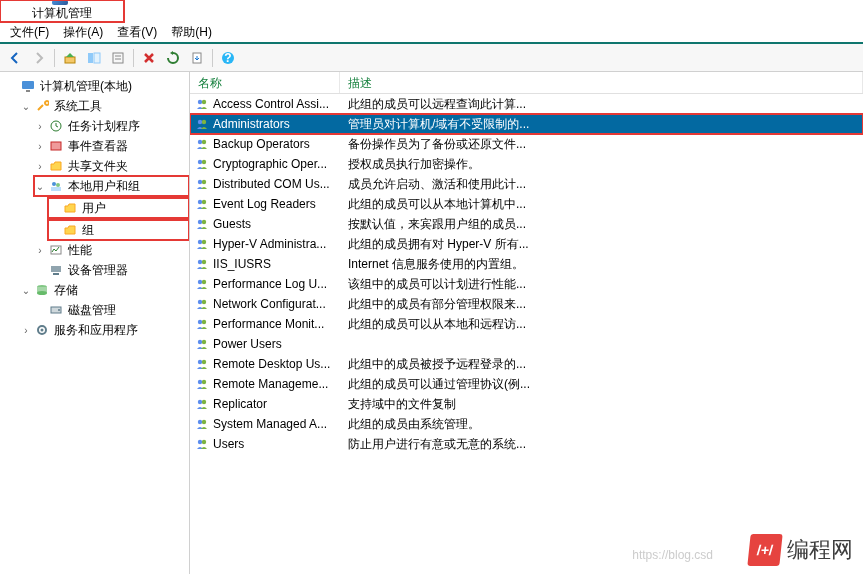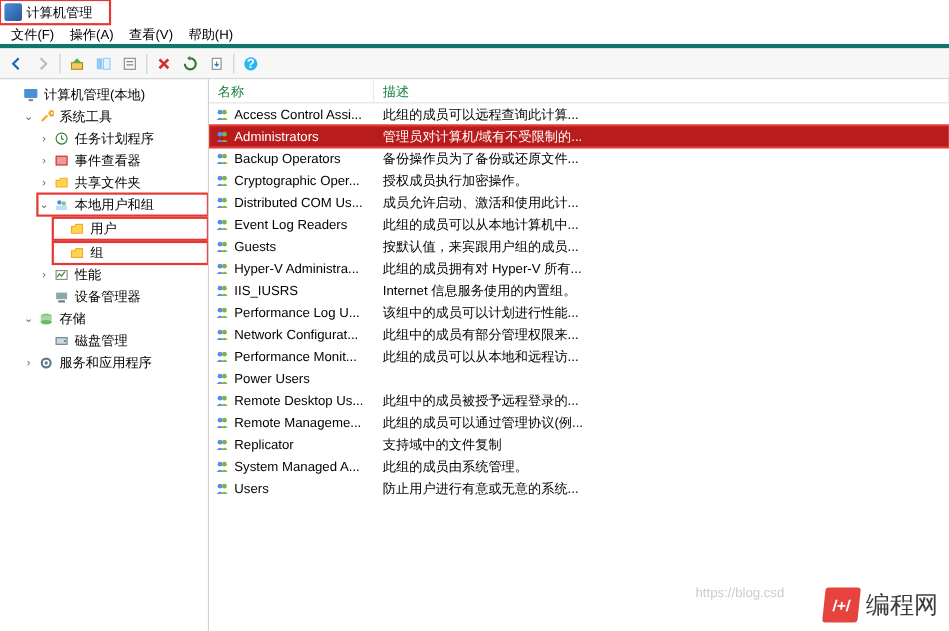"计算机管理" div.titlebar { flex-direction: none -> column; width: 100px -> 124px }
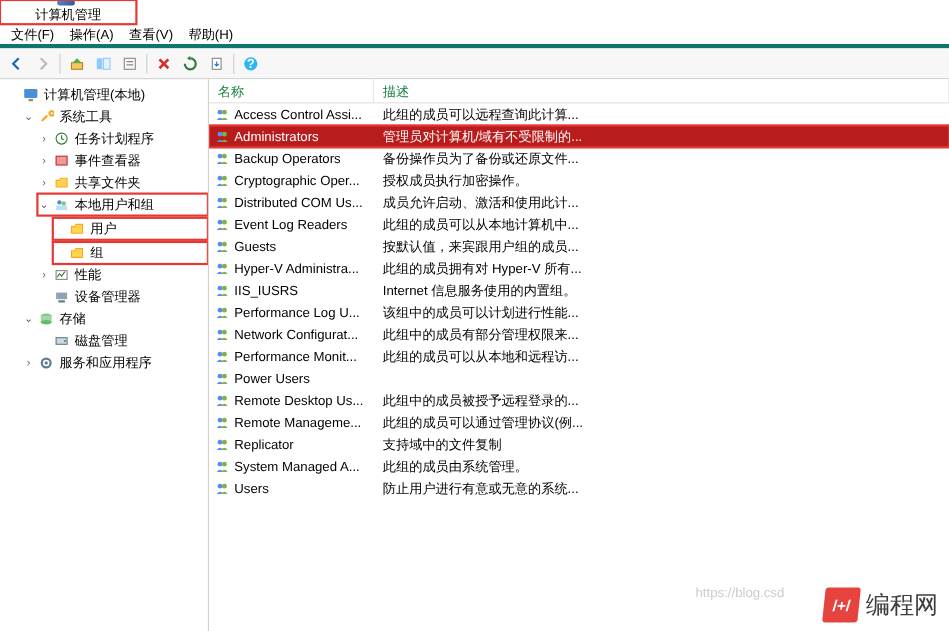"文件(F)" .menubar { align-items: center -> flex-start; border-bottom: 4px solid #0f766e -> 2px solid #0f766e }
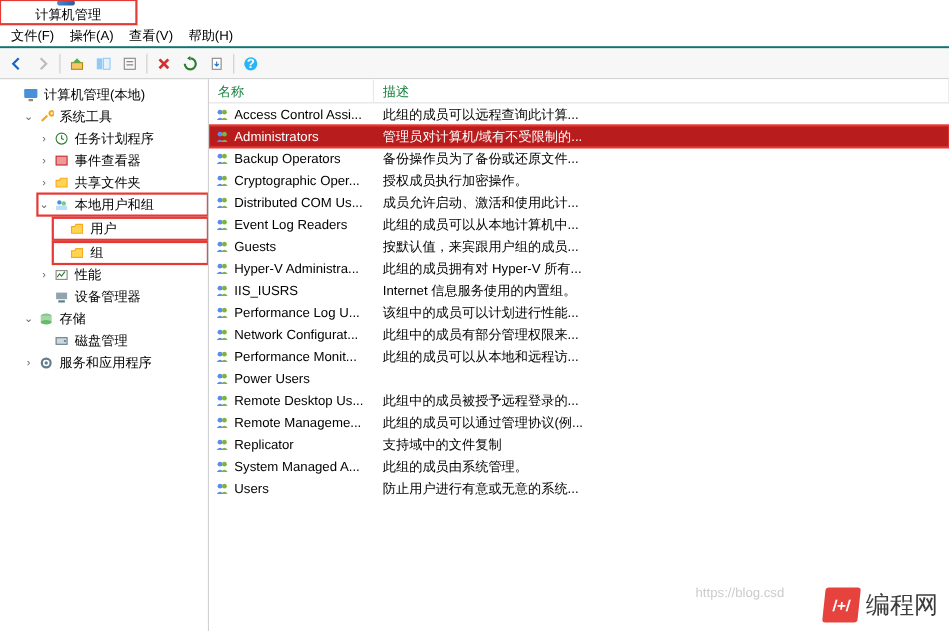"Administrators" .list .lrow.selected { background: #b91c1c -> #0369a1 }
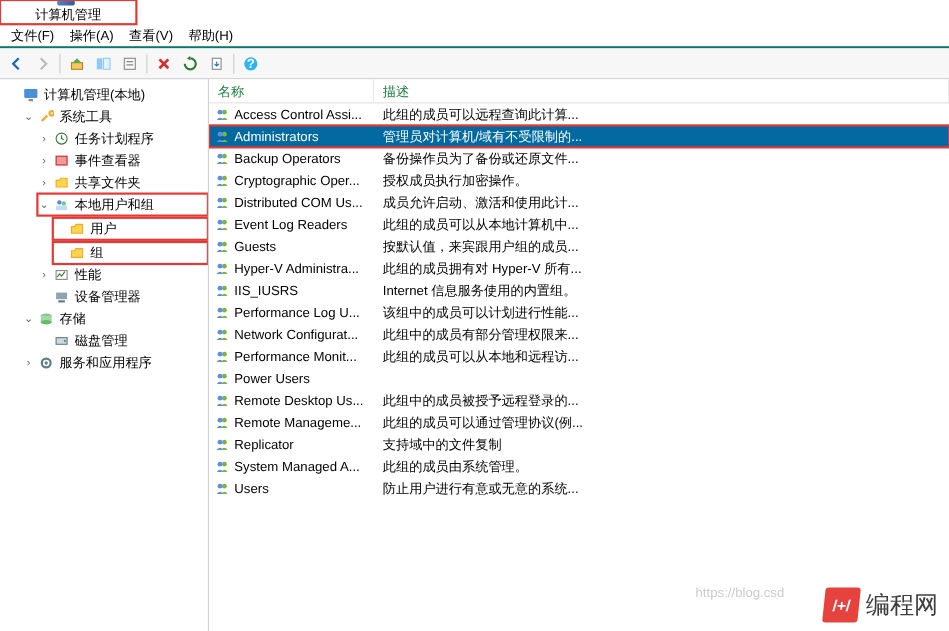"https://blog.csd" .wm-url { bottom: 28px -> 12px }
